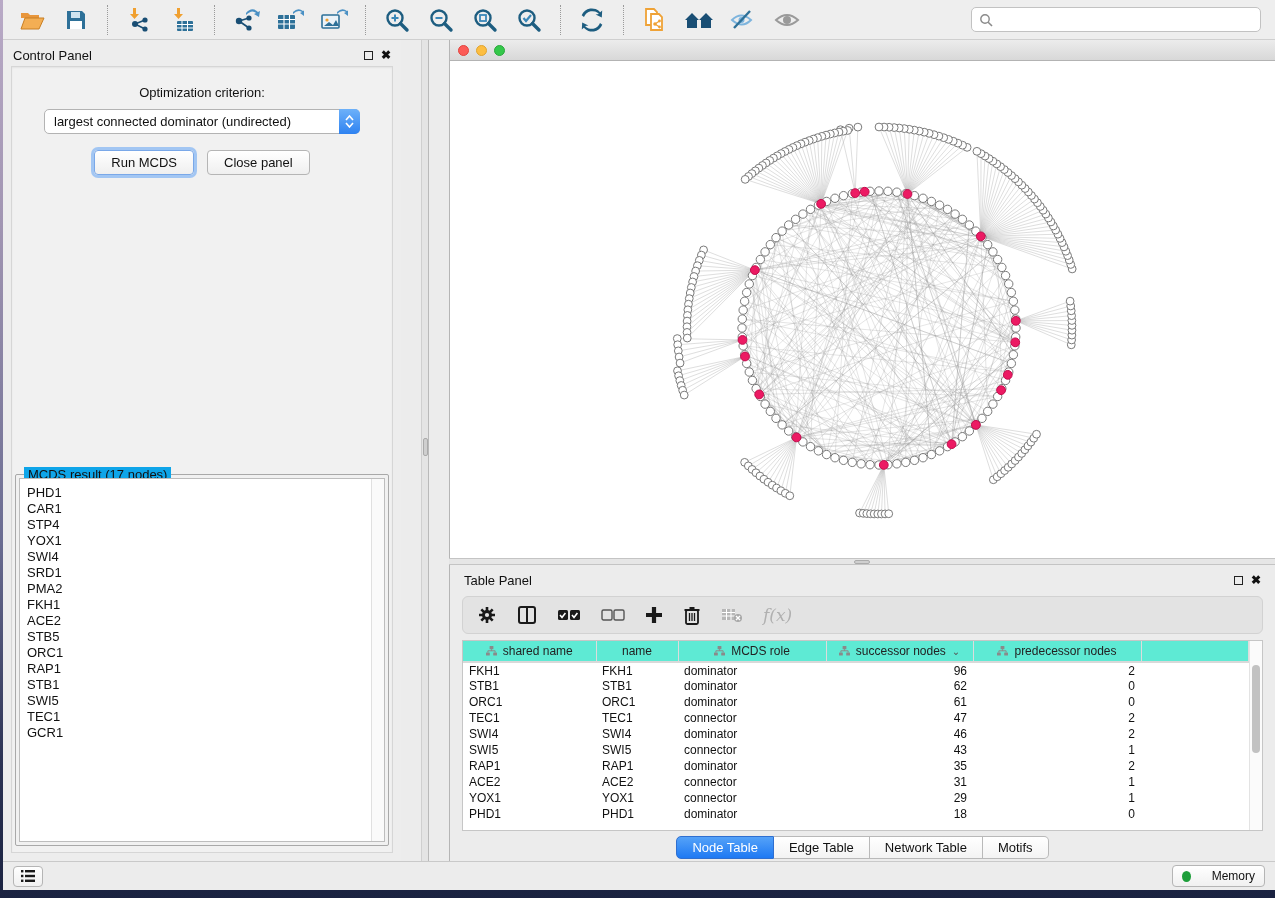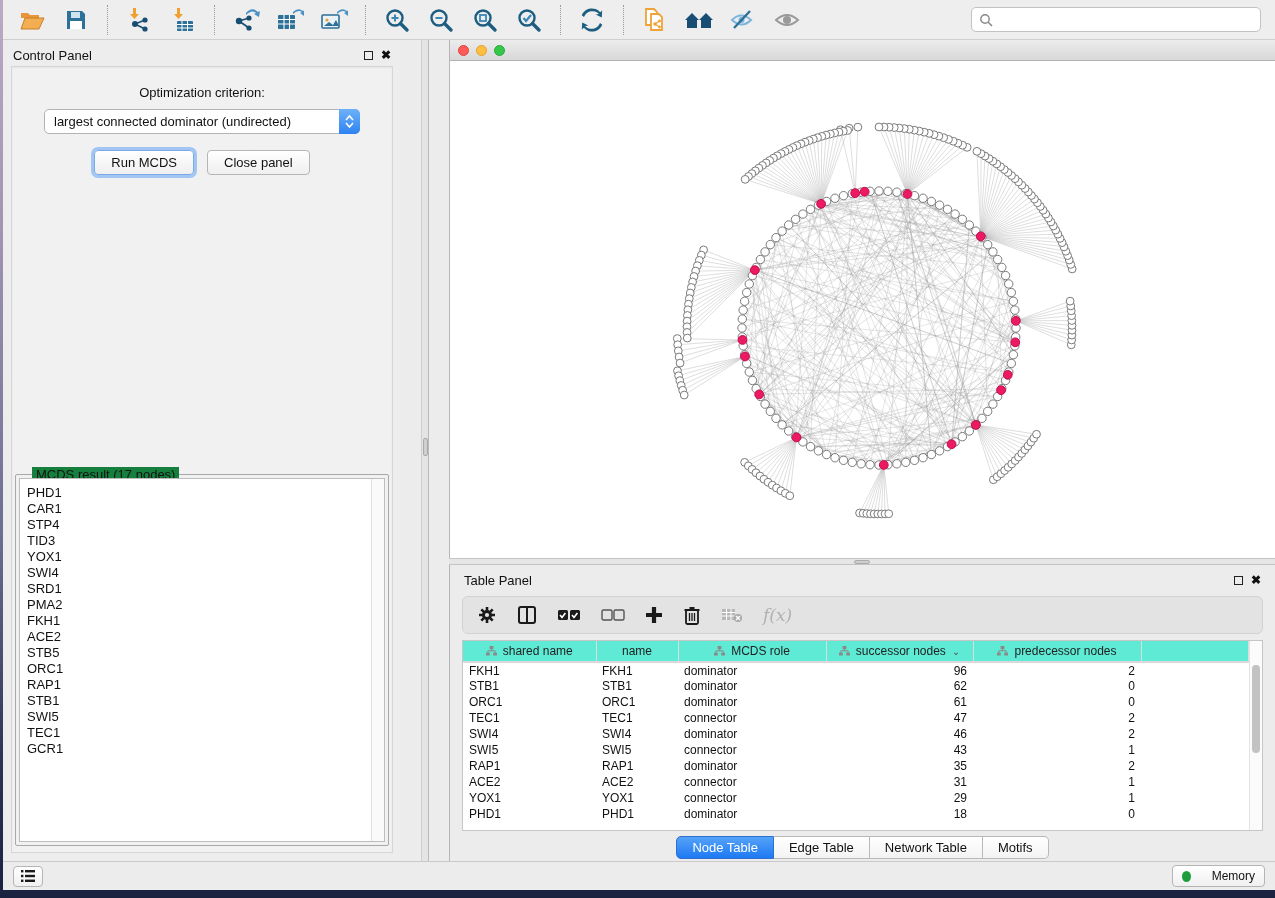"MCDS result (17 nodes)" .mcds-legend { background: #15803d -> #0ea5e9; left: 16px -> 8px }
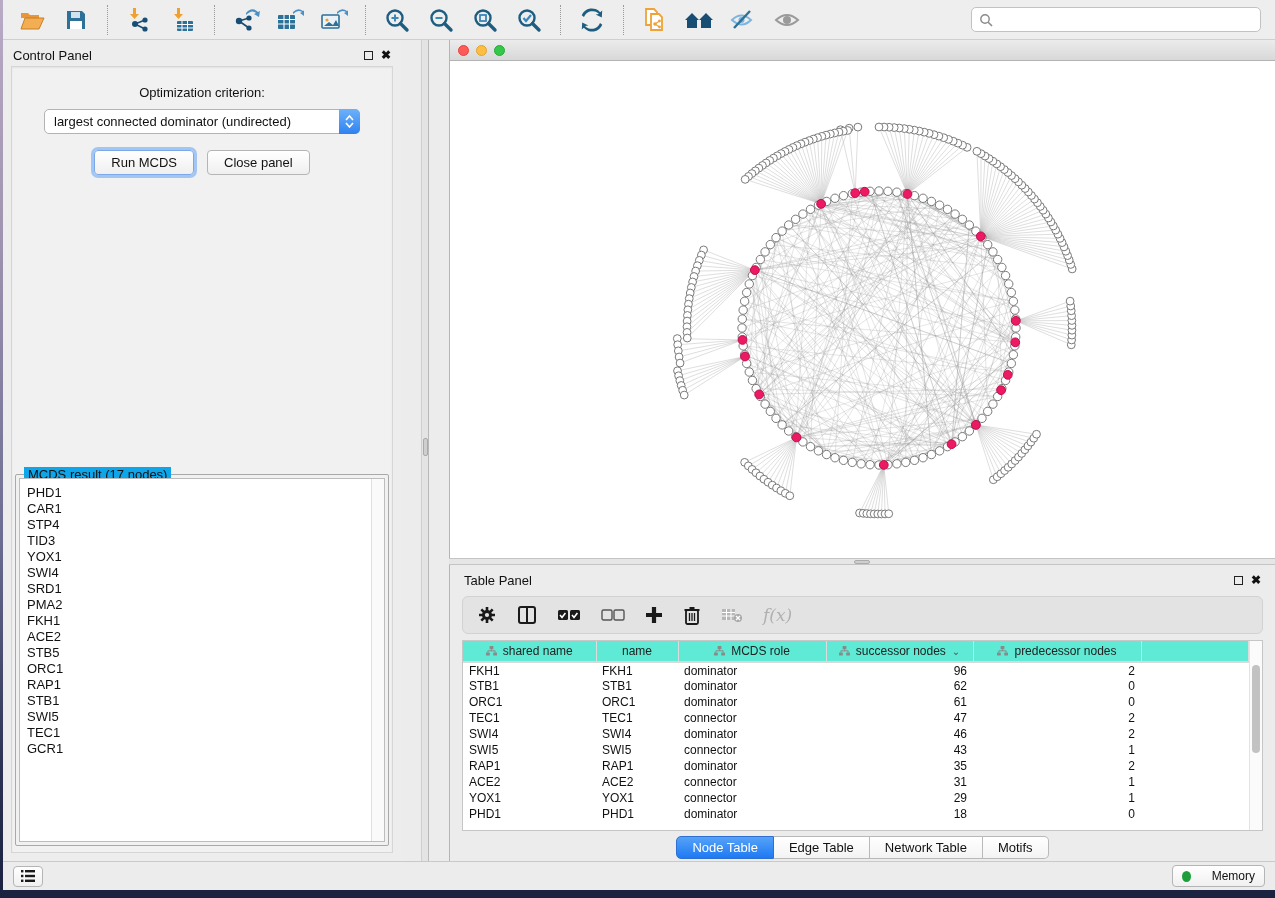"TID3" div.mcds-item { html: <div>TID3</div> -> none }
